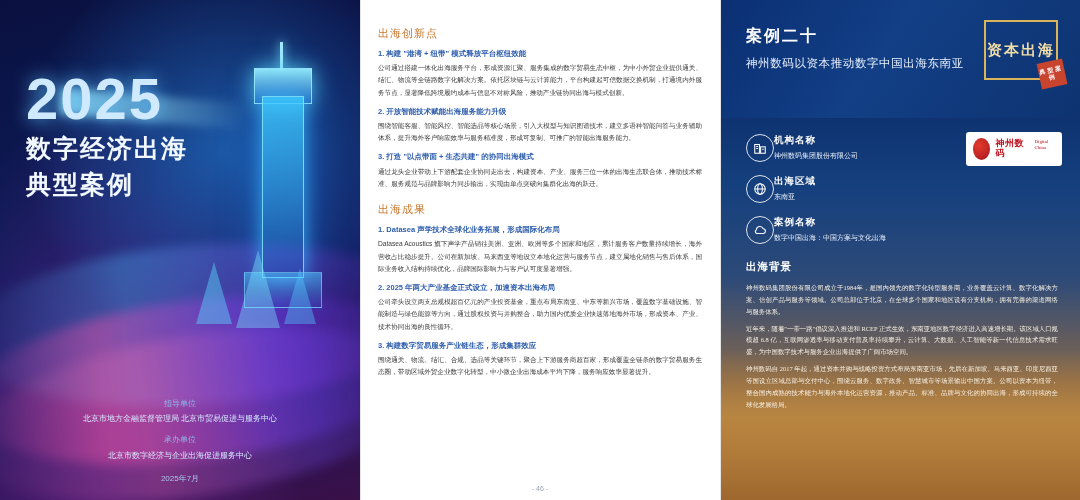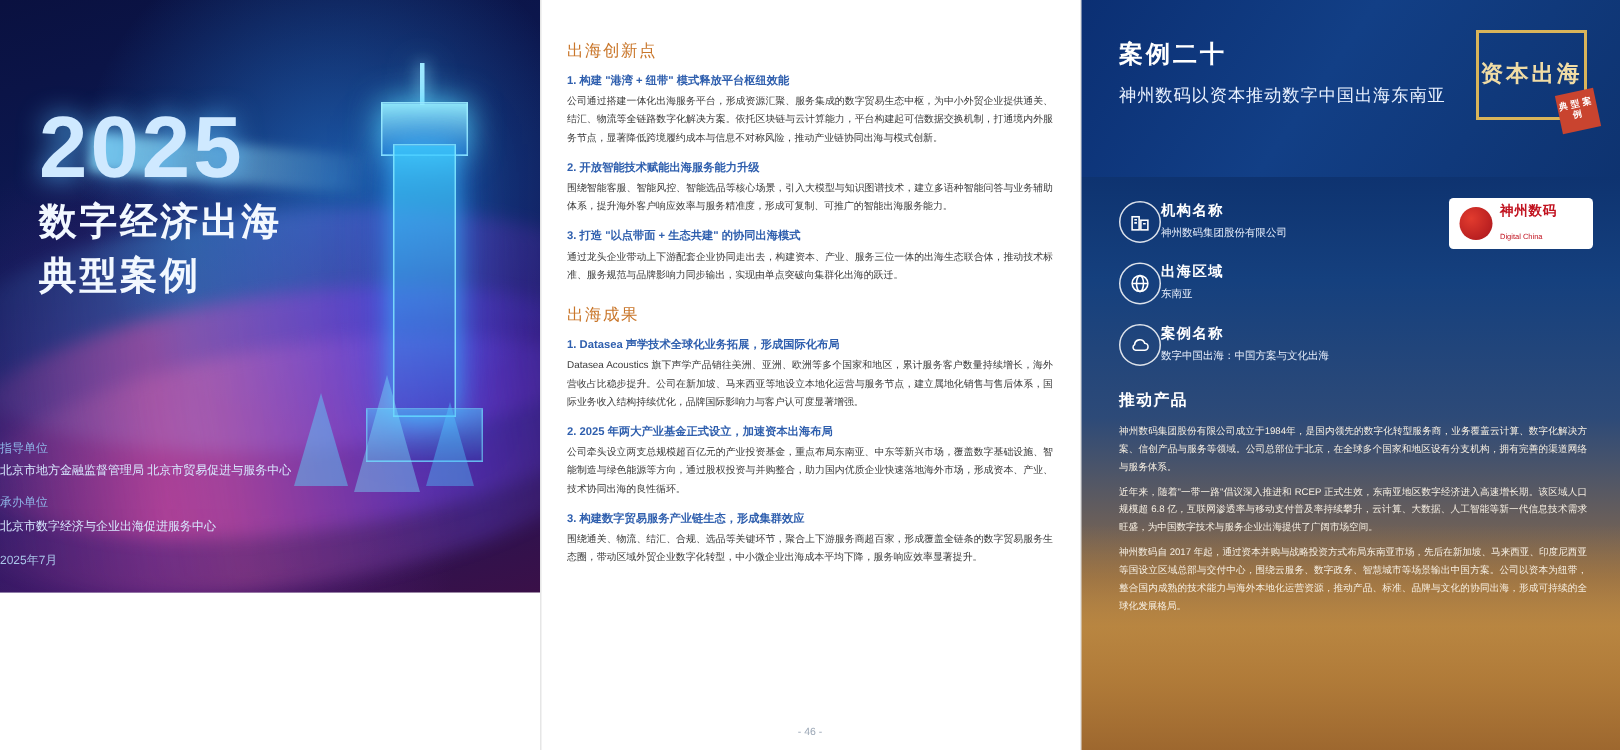"案例二十" .casepage { font-family: none -> Liberation Serif, serif }
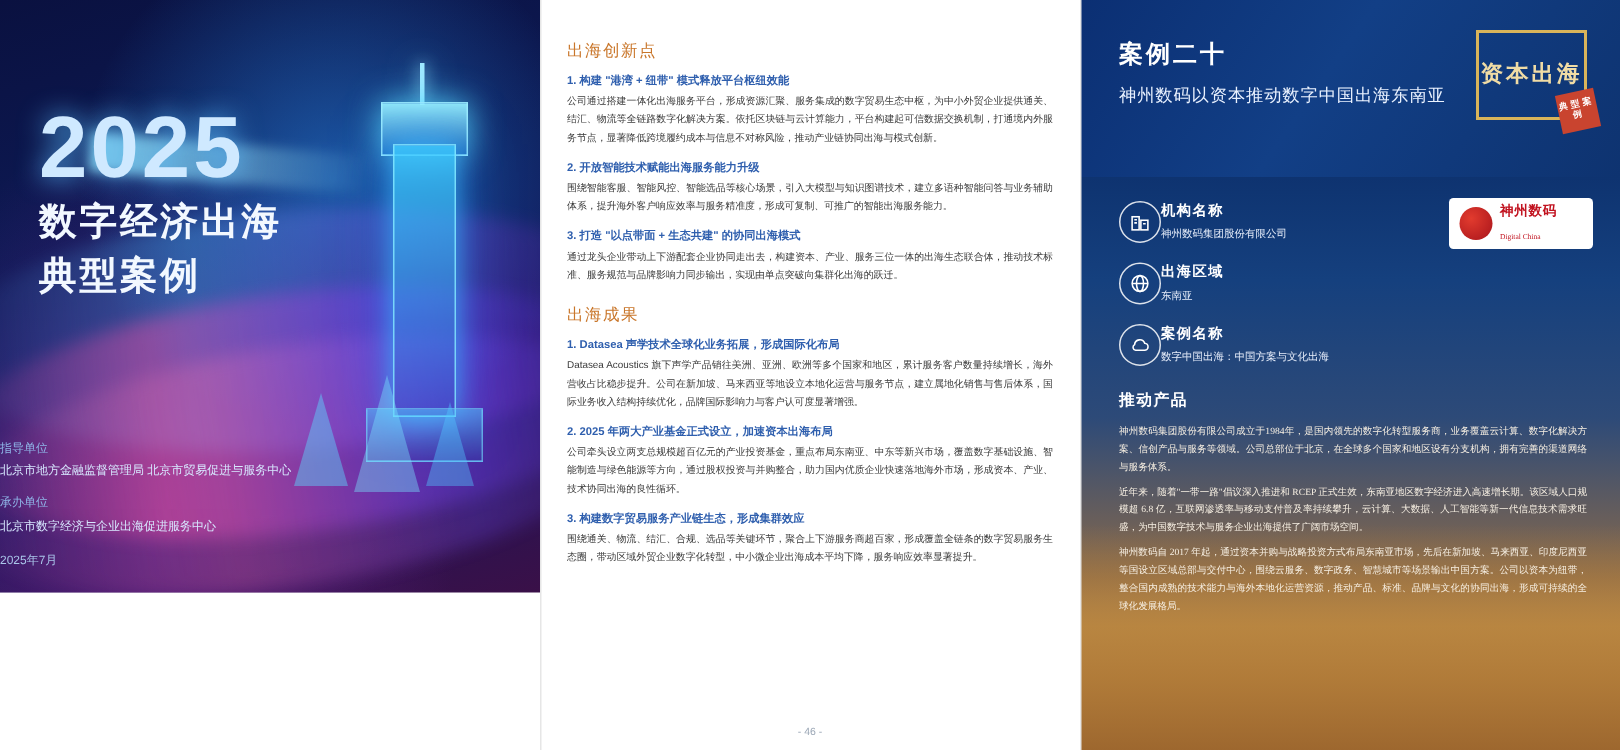"2025" .cover { height: 395px -> 500px }
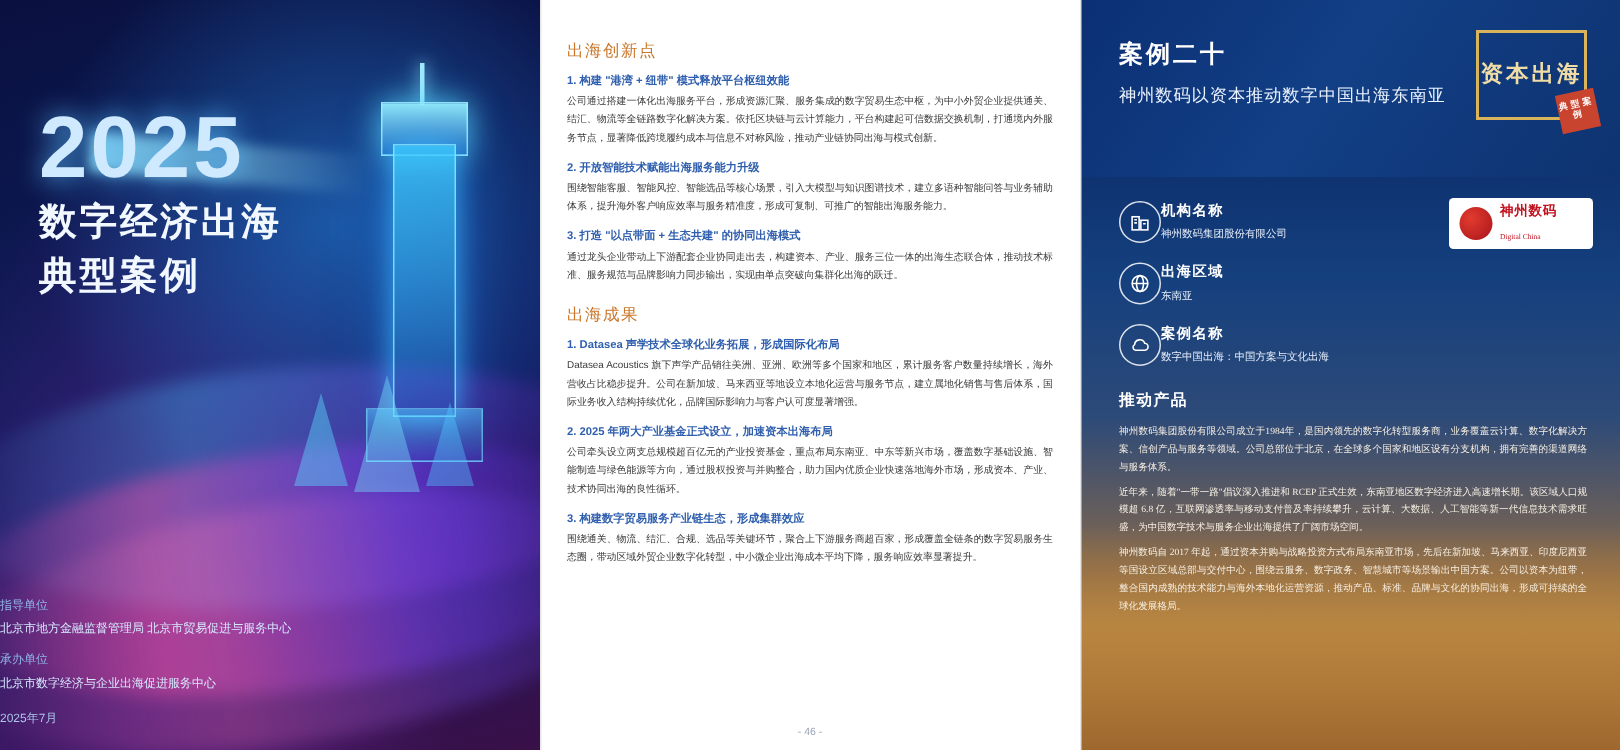"神州数码" .logo-badge .lg-txt { flex-direction: column -> none }
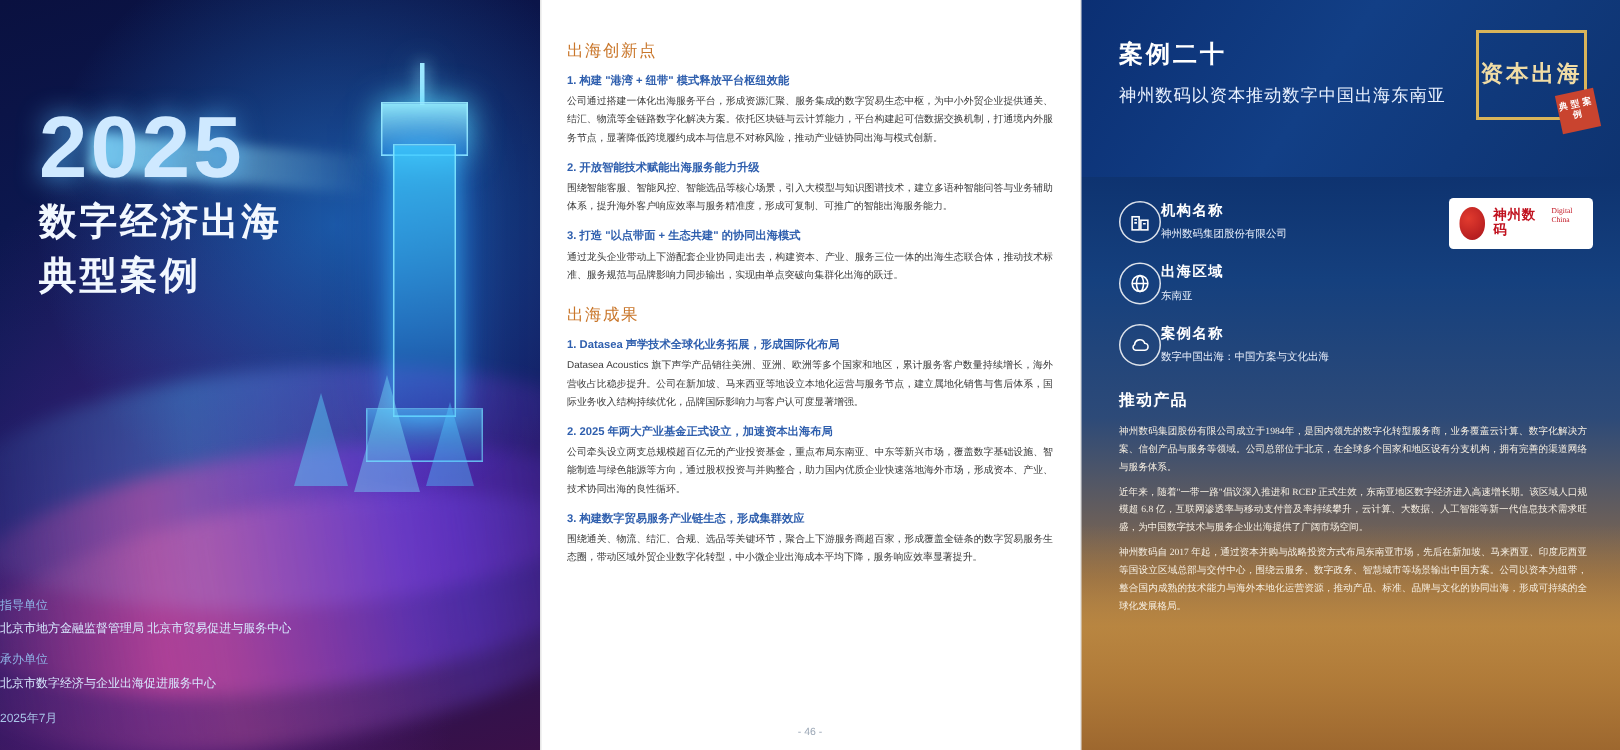"推动产品" div.bg-h { text: 推动产品 -> 出海背景 }
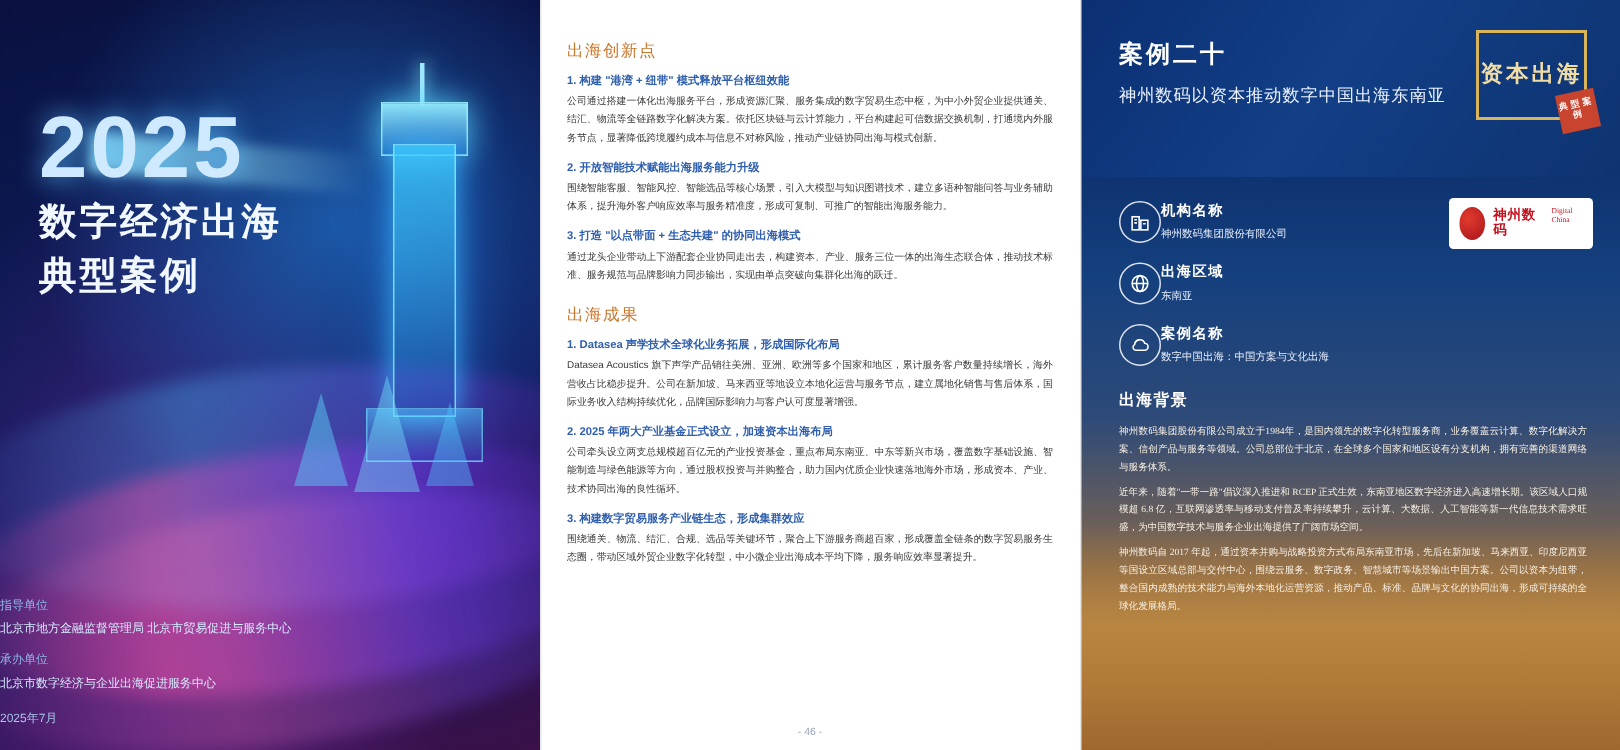"指导单位" .cover-foot { text-align: none -> center }
